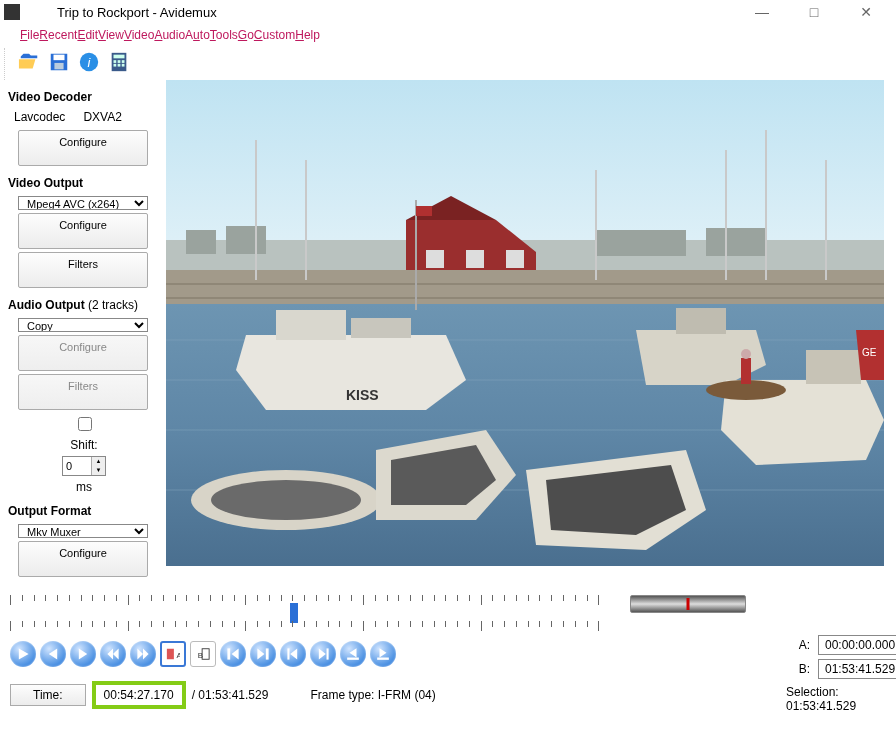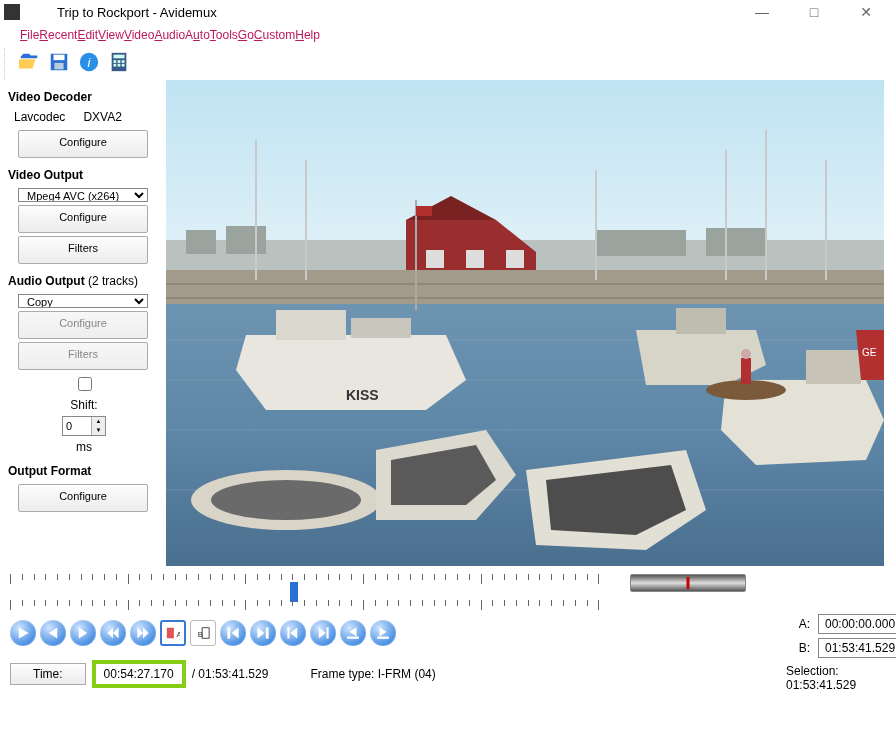"Configure" .btn { height: 28px -> 36px }
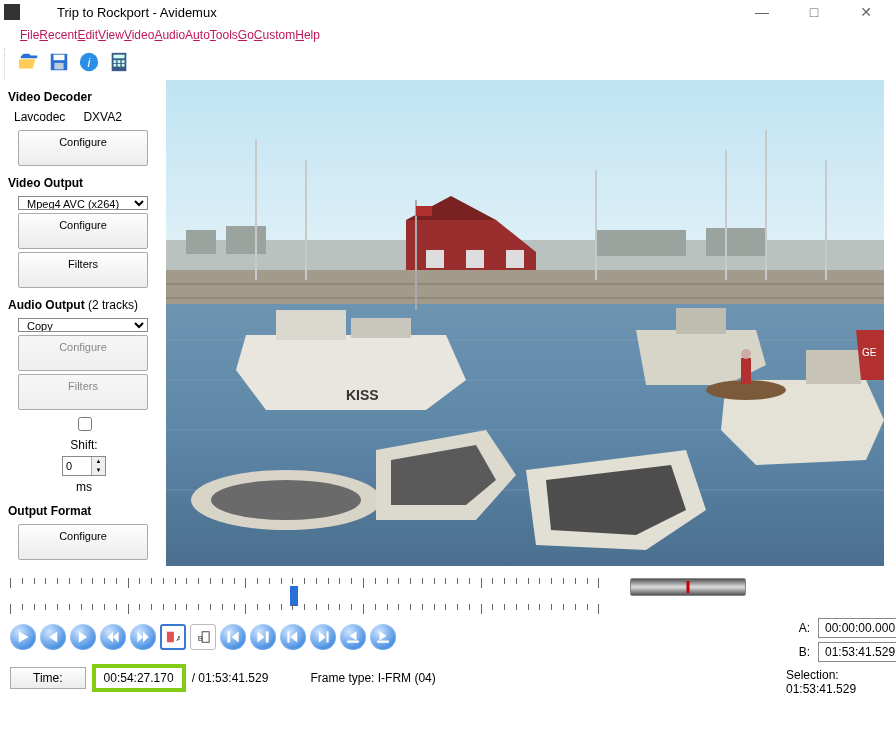"Mkv Muxer" select.combo { html: none -> <select> <option>Mkv Muxer</option> </select> }
